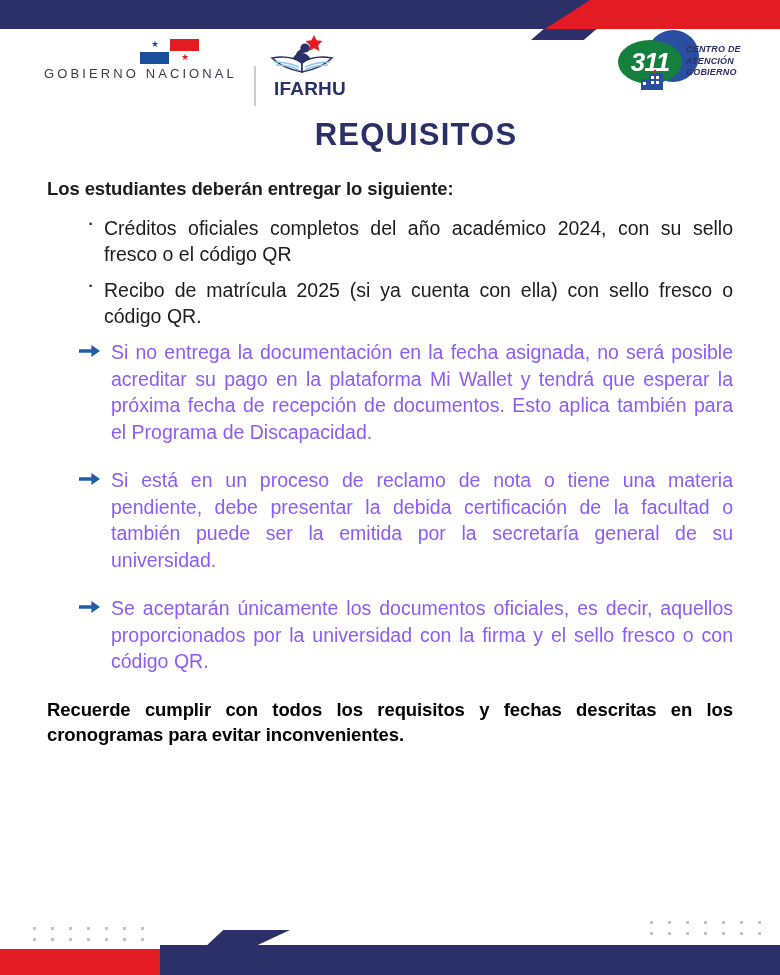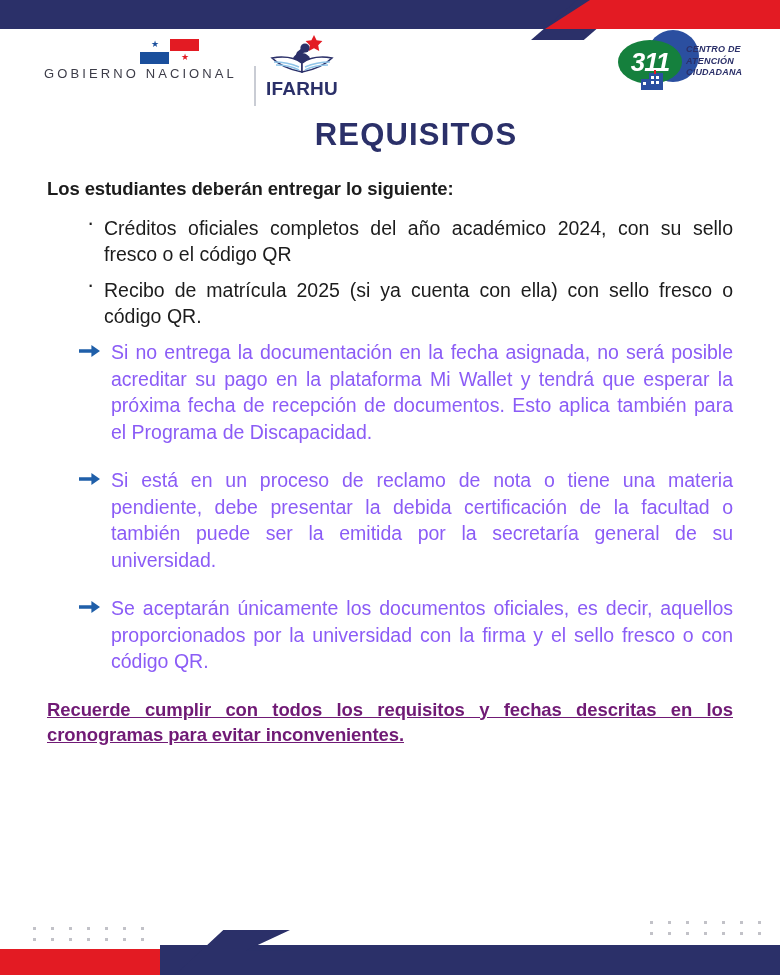"CIUDADANA" div { text: CIUDADANA -> GOBIERNO }
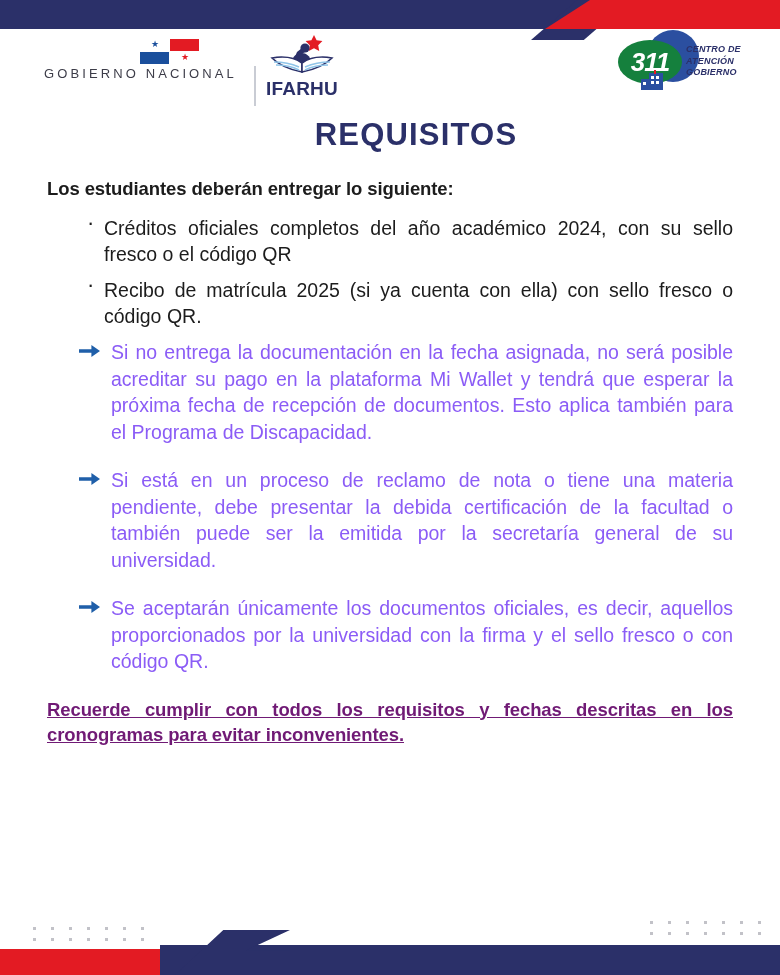"IFARHU" .ifarhu-text { left: 0 -> 8px }
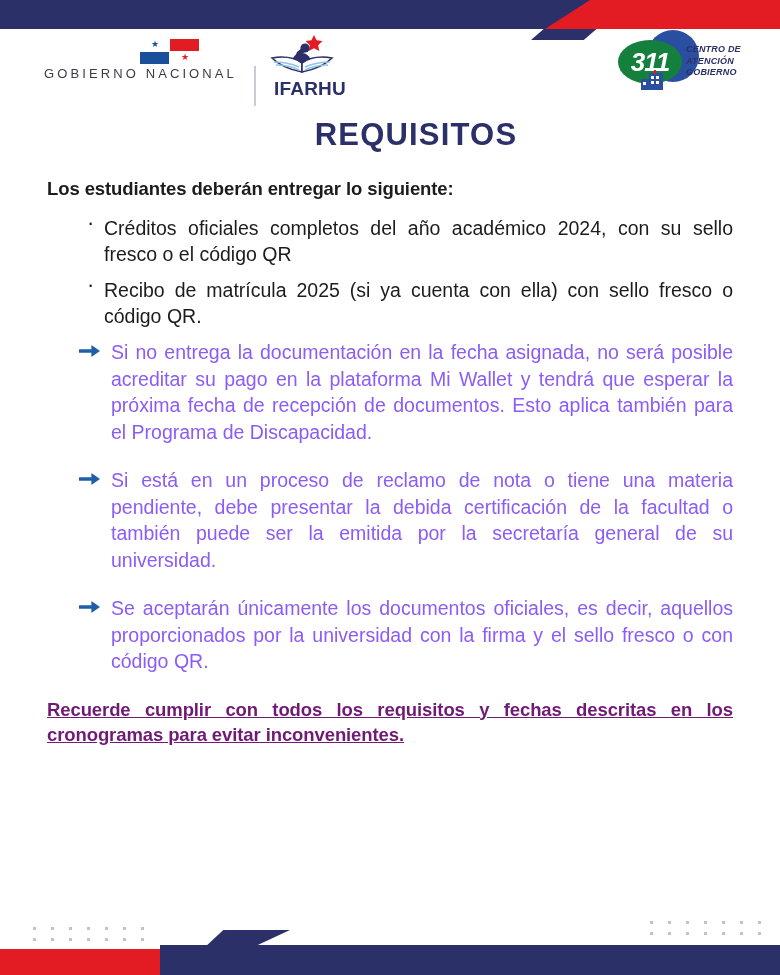"Recuerde cumplir con todos los" .closing { color: #701a75 -> #000000; text-decoration: underline -> none }
